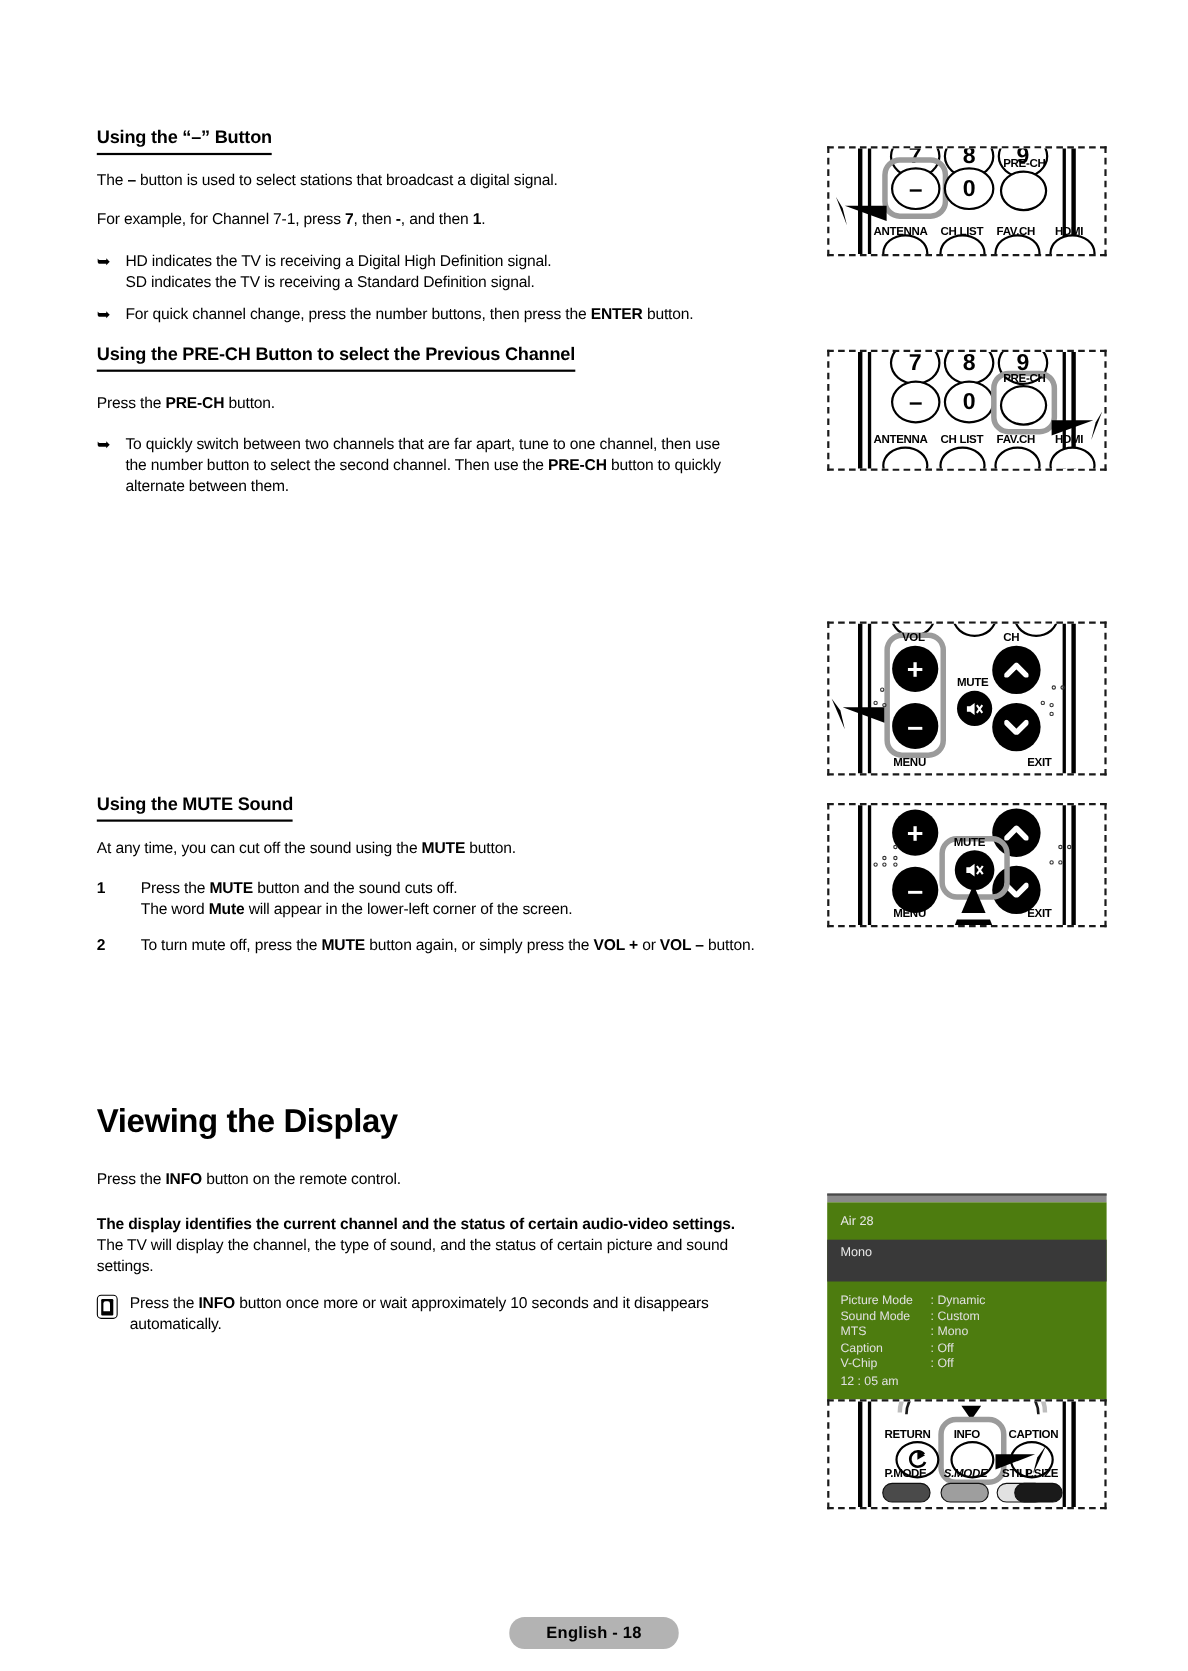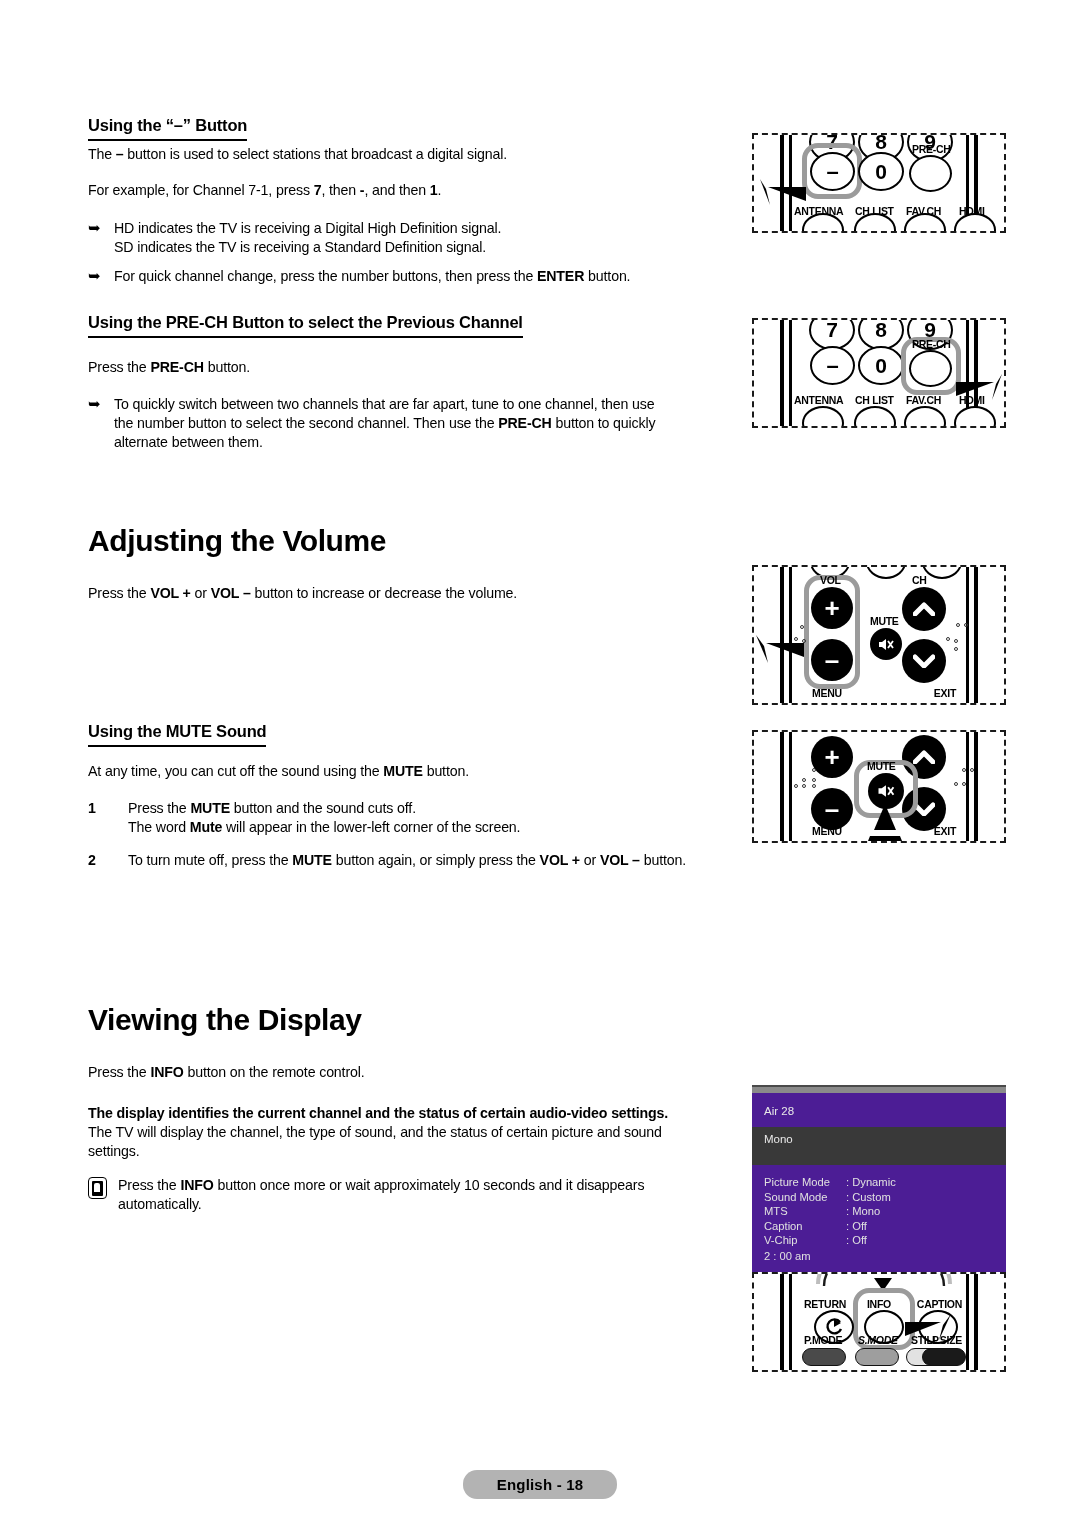"The – button is used" p.body { margin-top: 4px -> 14px }
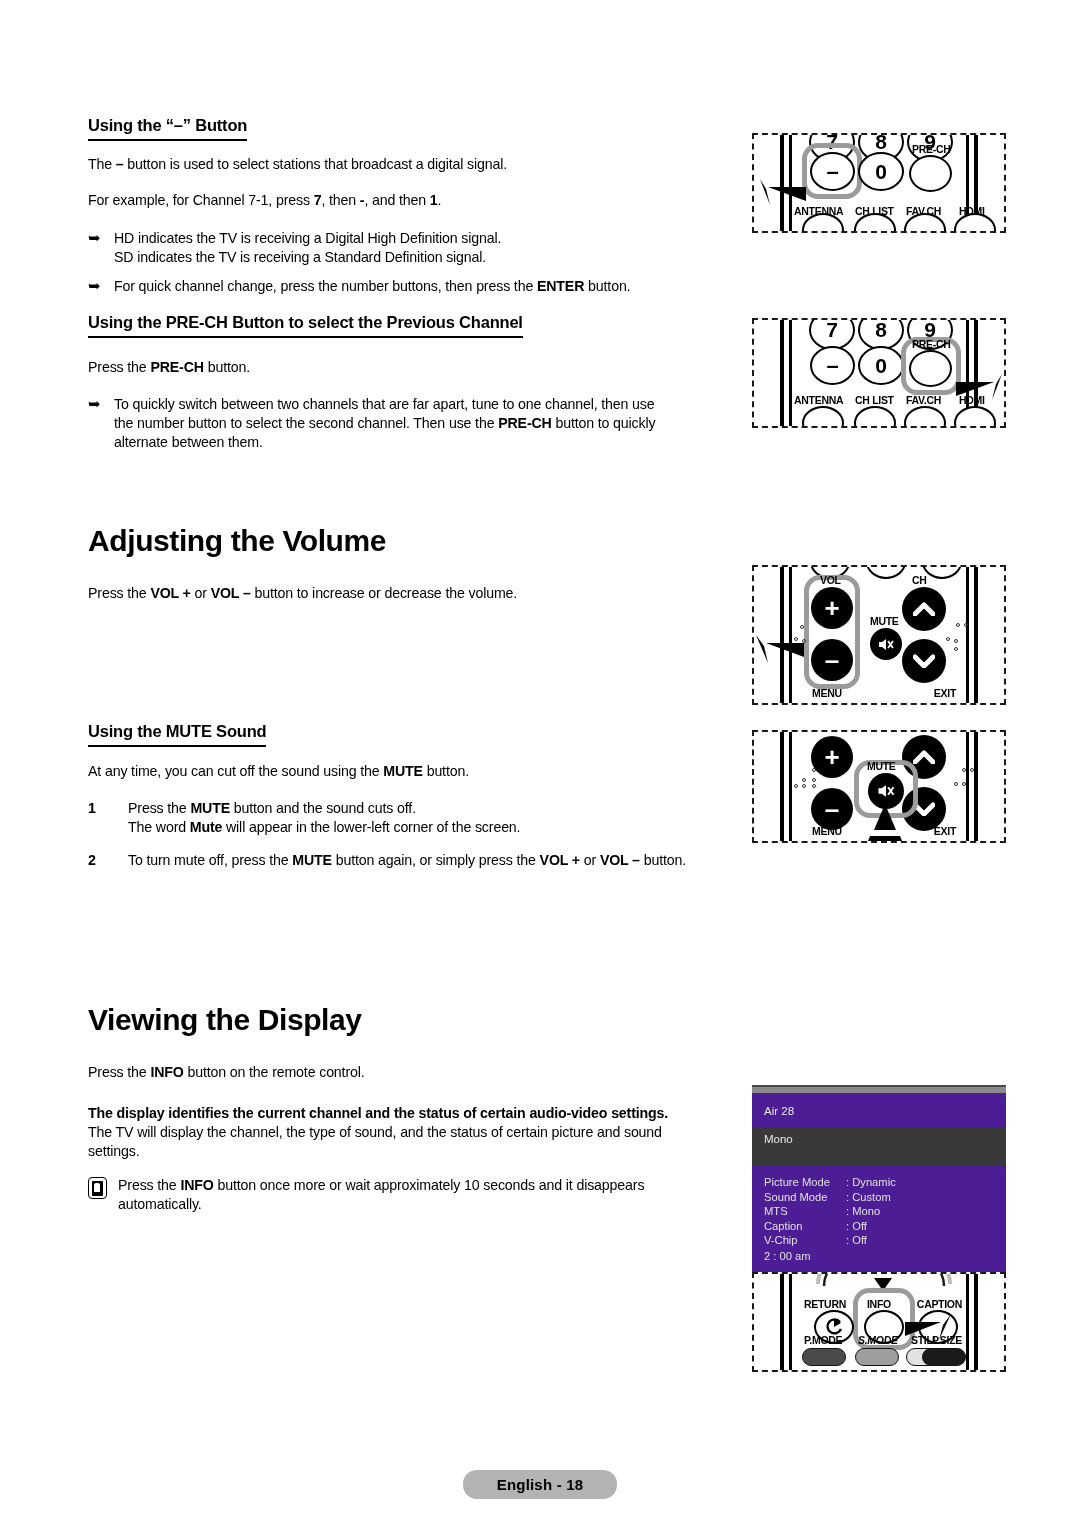"Adjusting the Volume" div.col-text { html: <div> <h1>Adjusting the Volume</h1> <p><span>Press the </span><span>VOL +</span><span> or </span><span>VOL –</span><span> button to increase or decrease the volume.</span></p> </div> -> none }
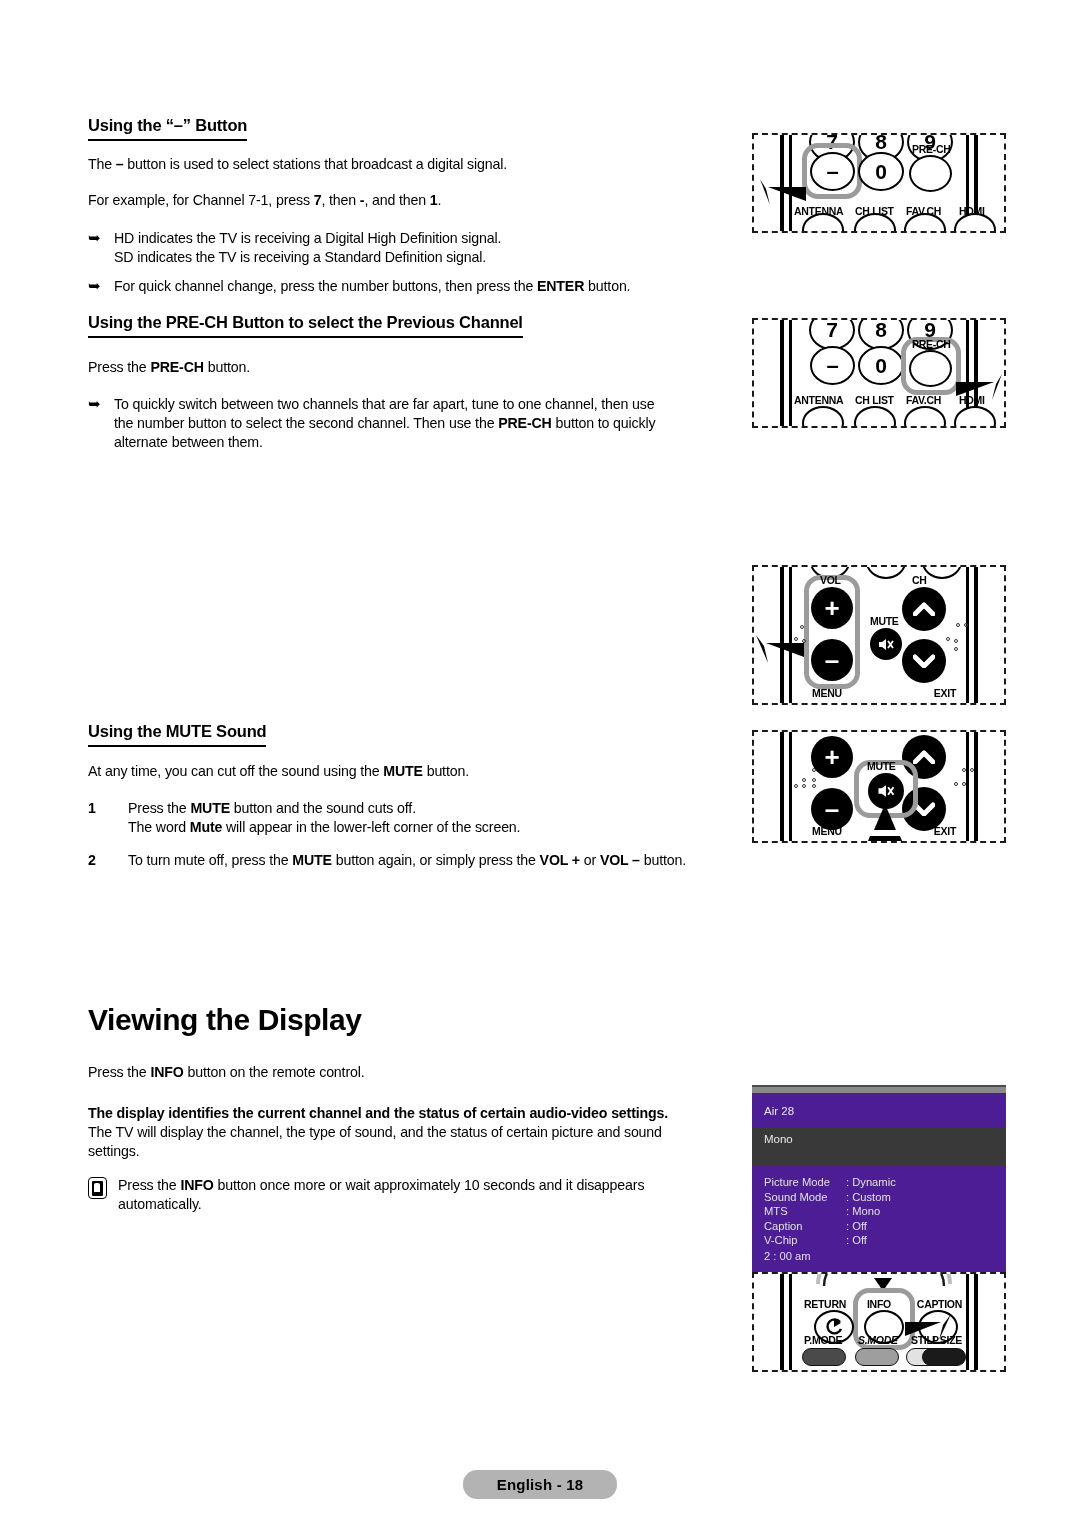"Air 28" .osd-body { background: #4c1d95 -> #4d7c0f }
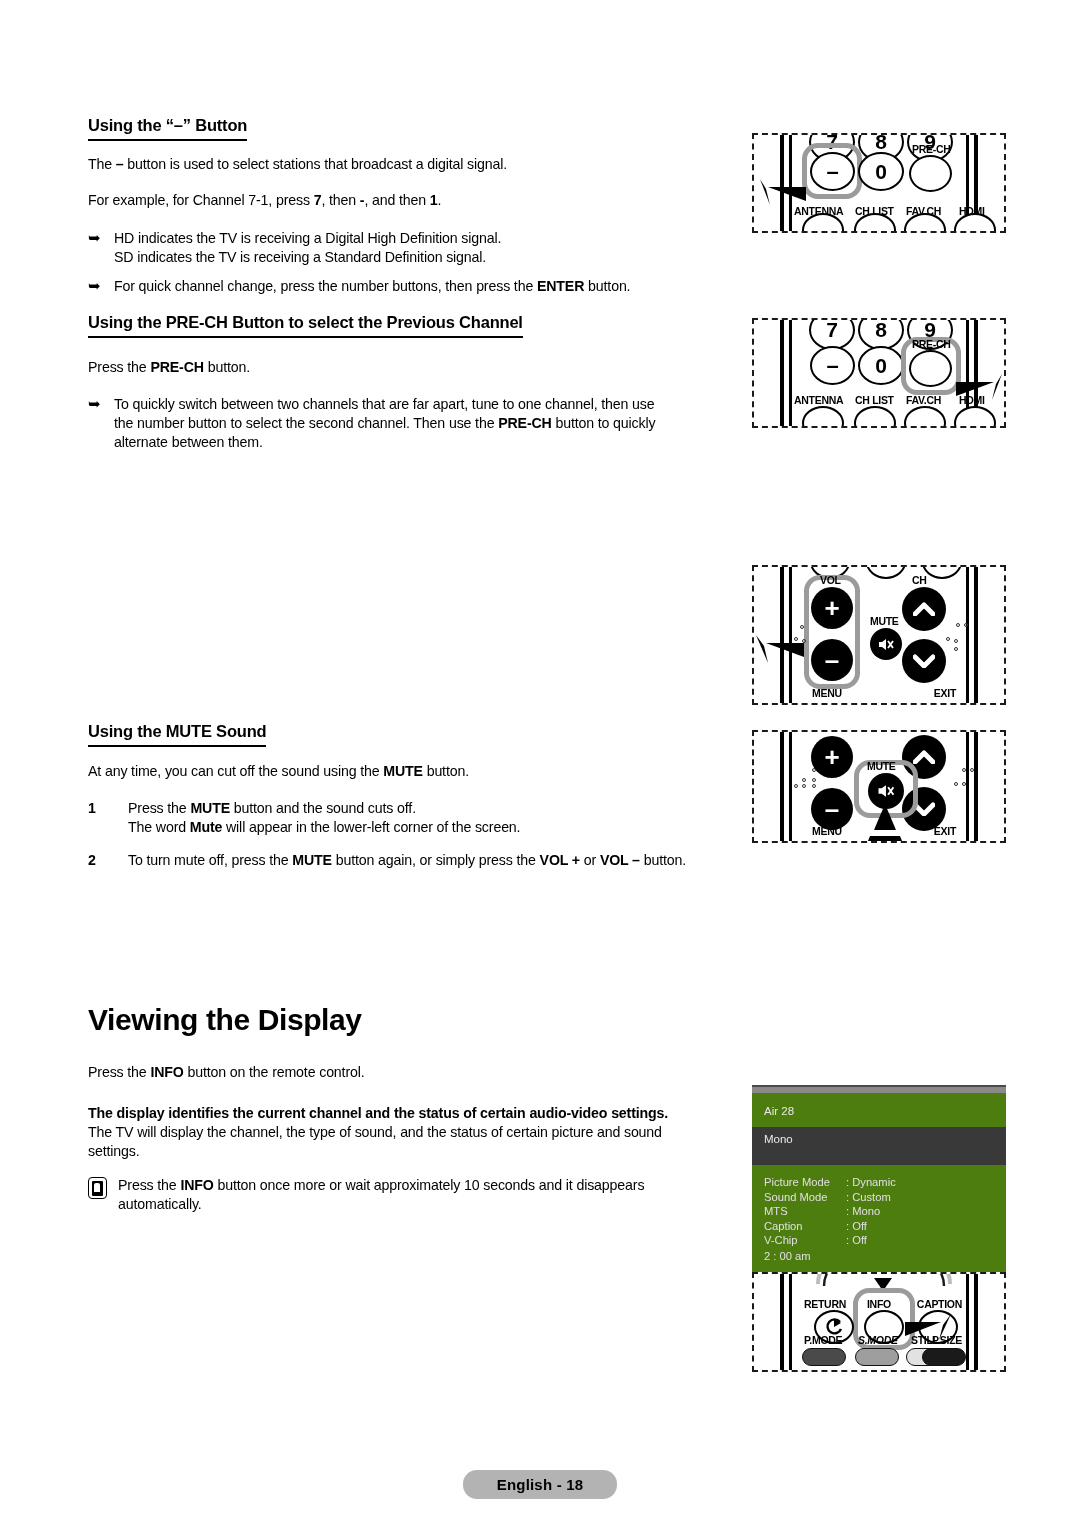"2 : 00 am" div.osd-time { text: 2 : 00 -> 12 : 05 }
